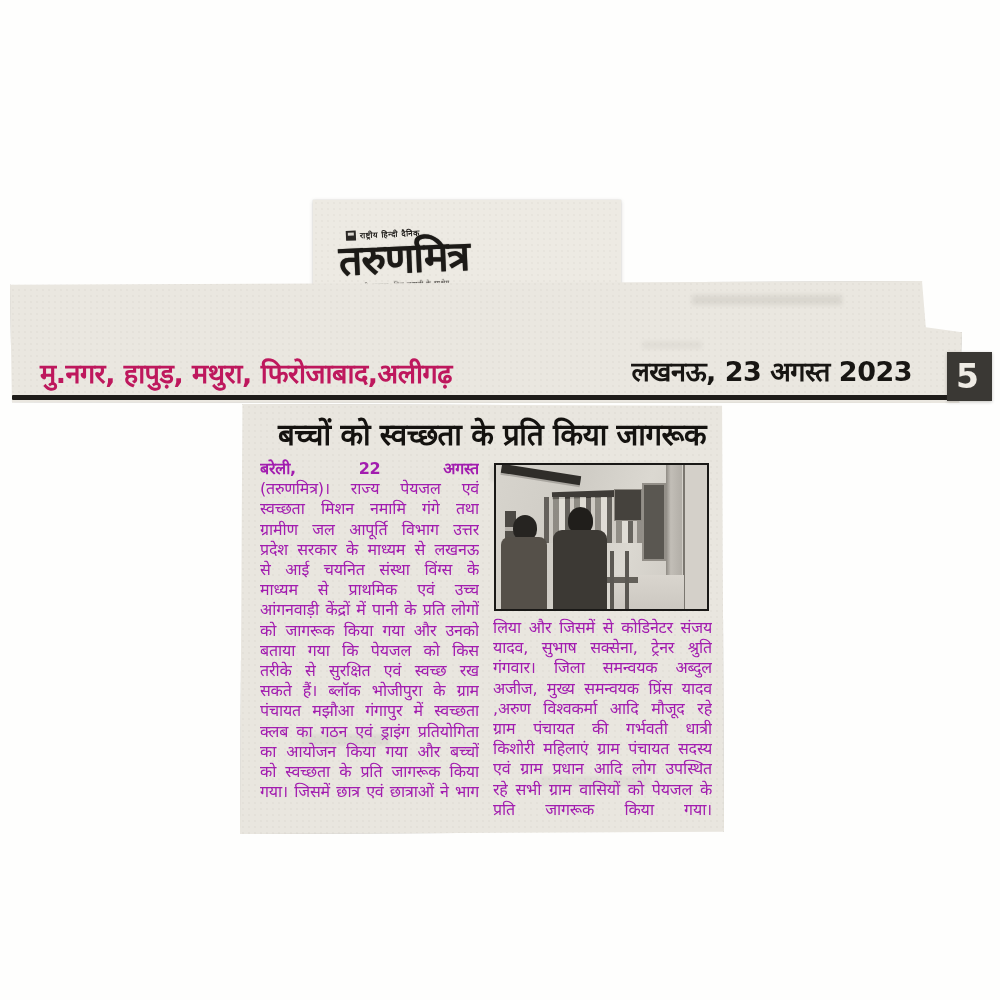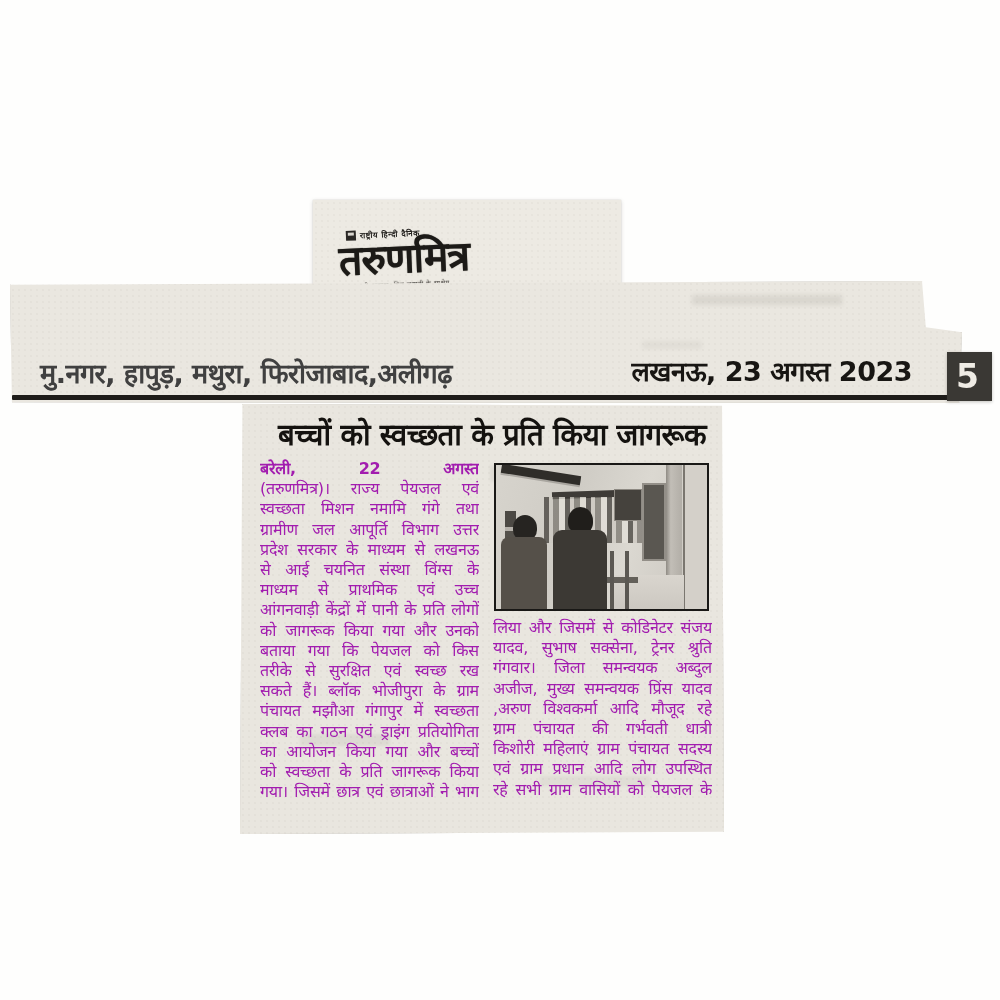"मु.नगर, हापुड़, मथुरा, फिरोजाबाद,अलीगढ़" .editions { color: #404040 -> #be185d }
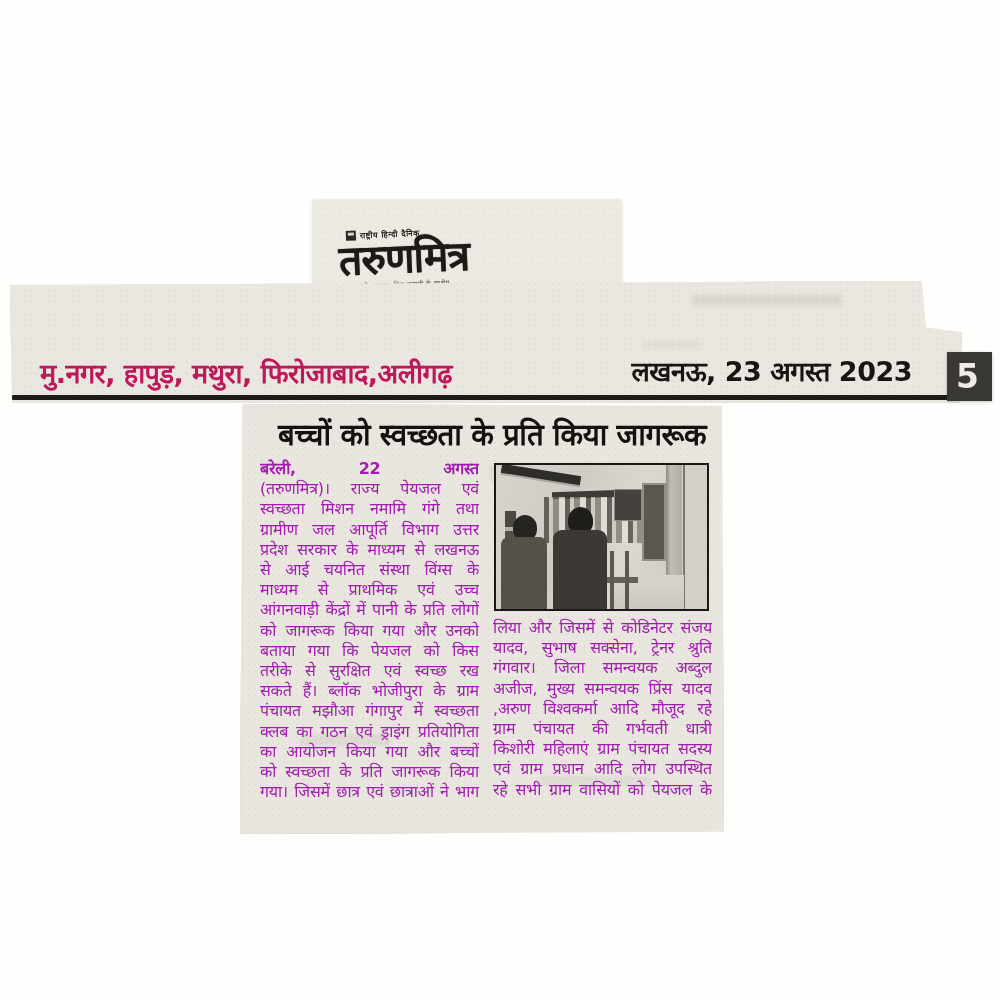"प्रति जागरूक किया गया।" div.text-line { html: none -> <div>प्रति जागरूक किया गया।</div> }
